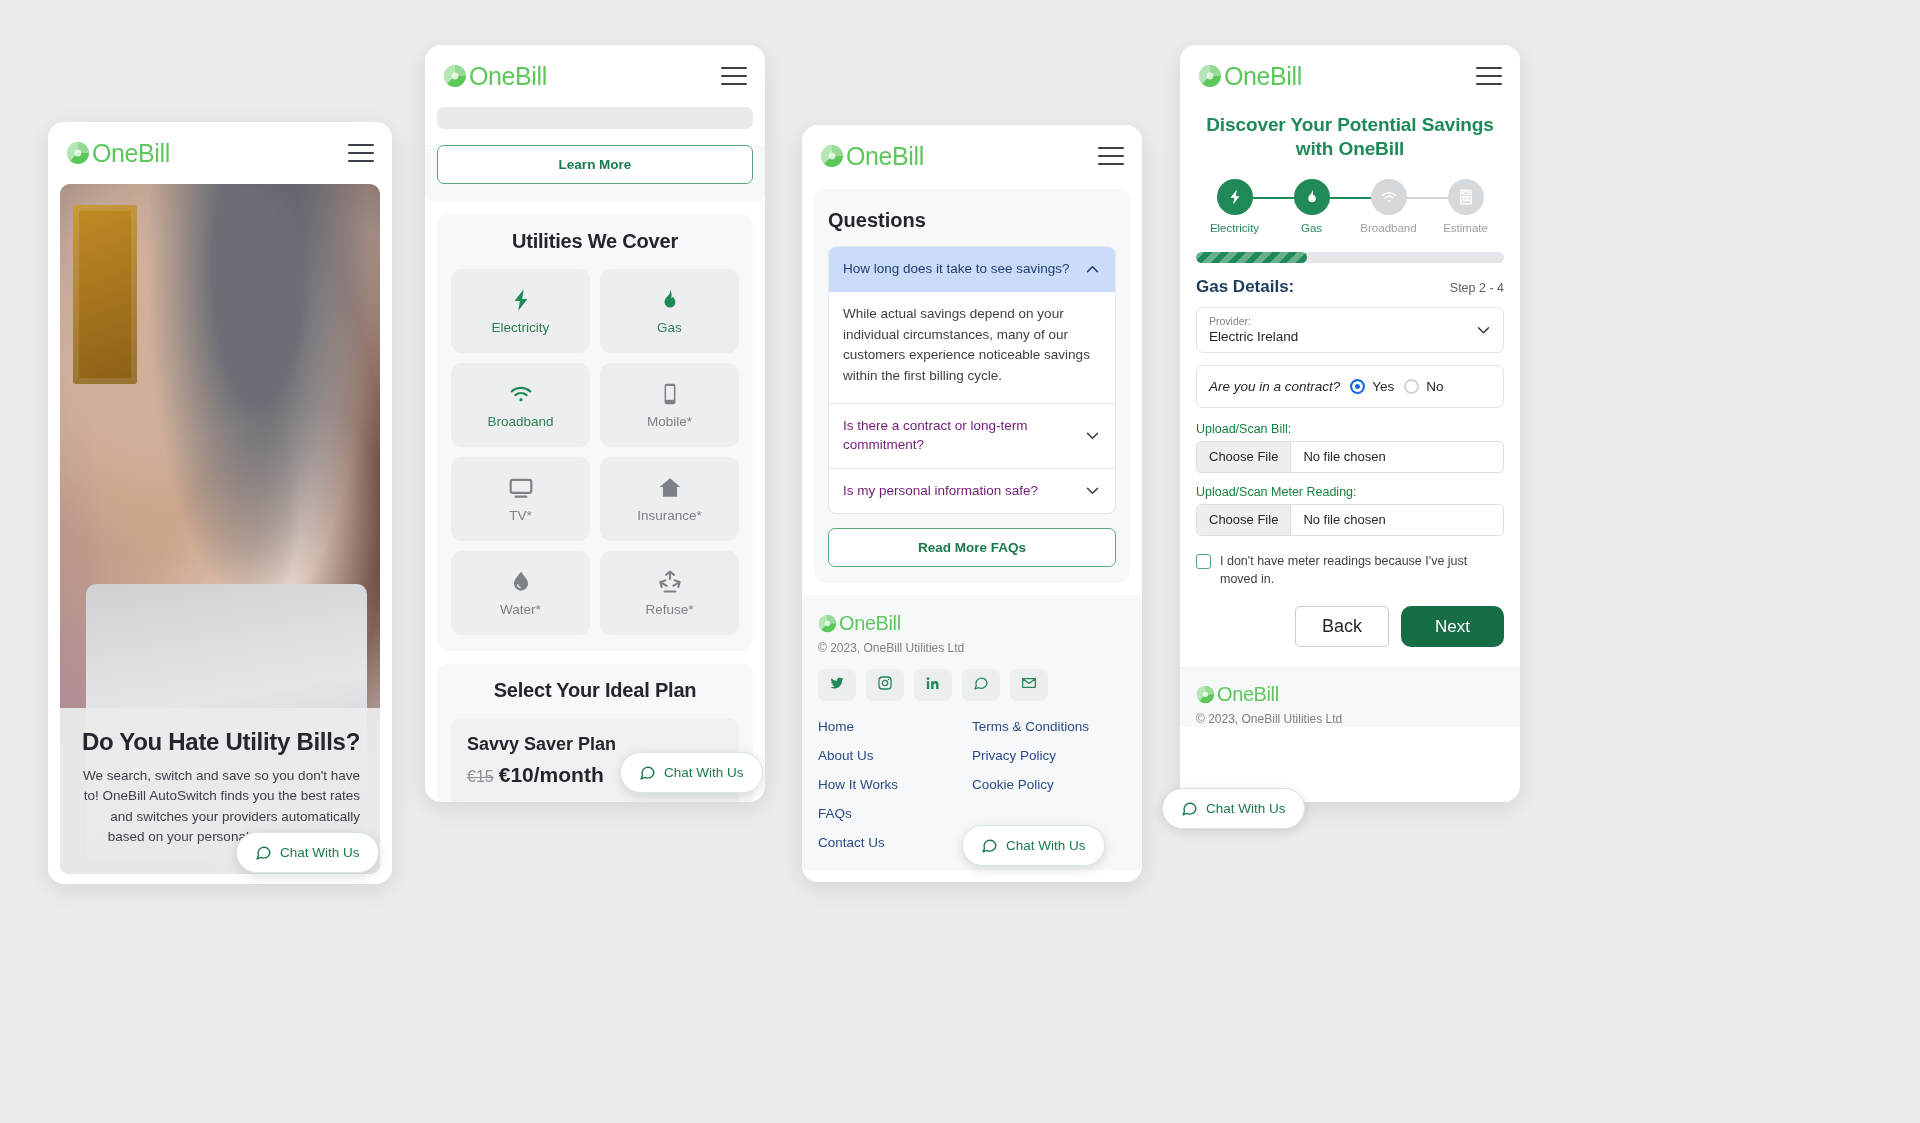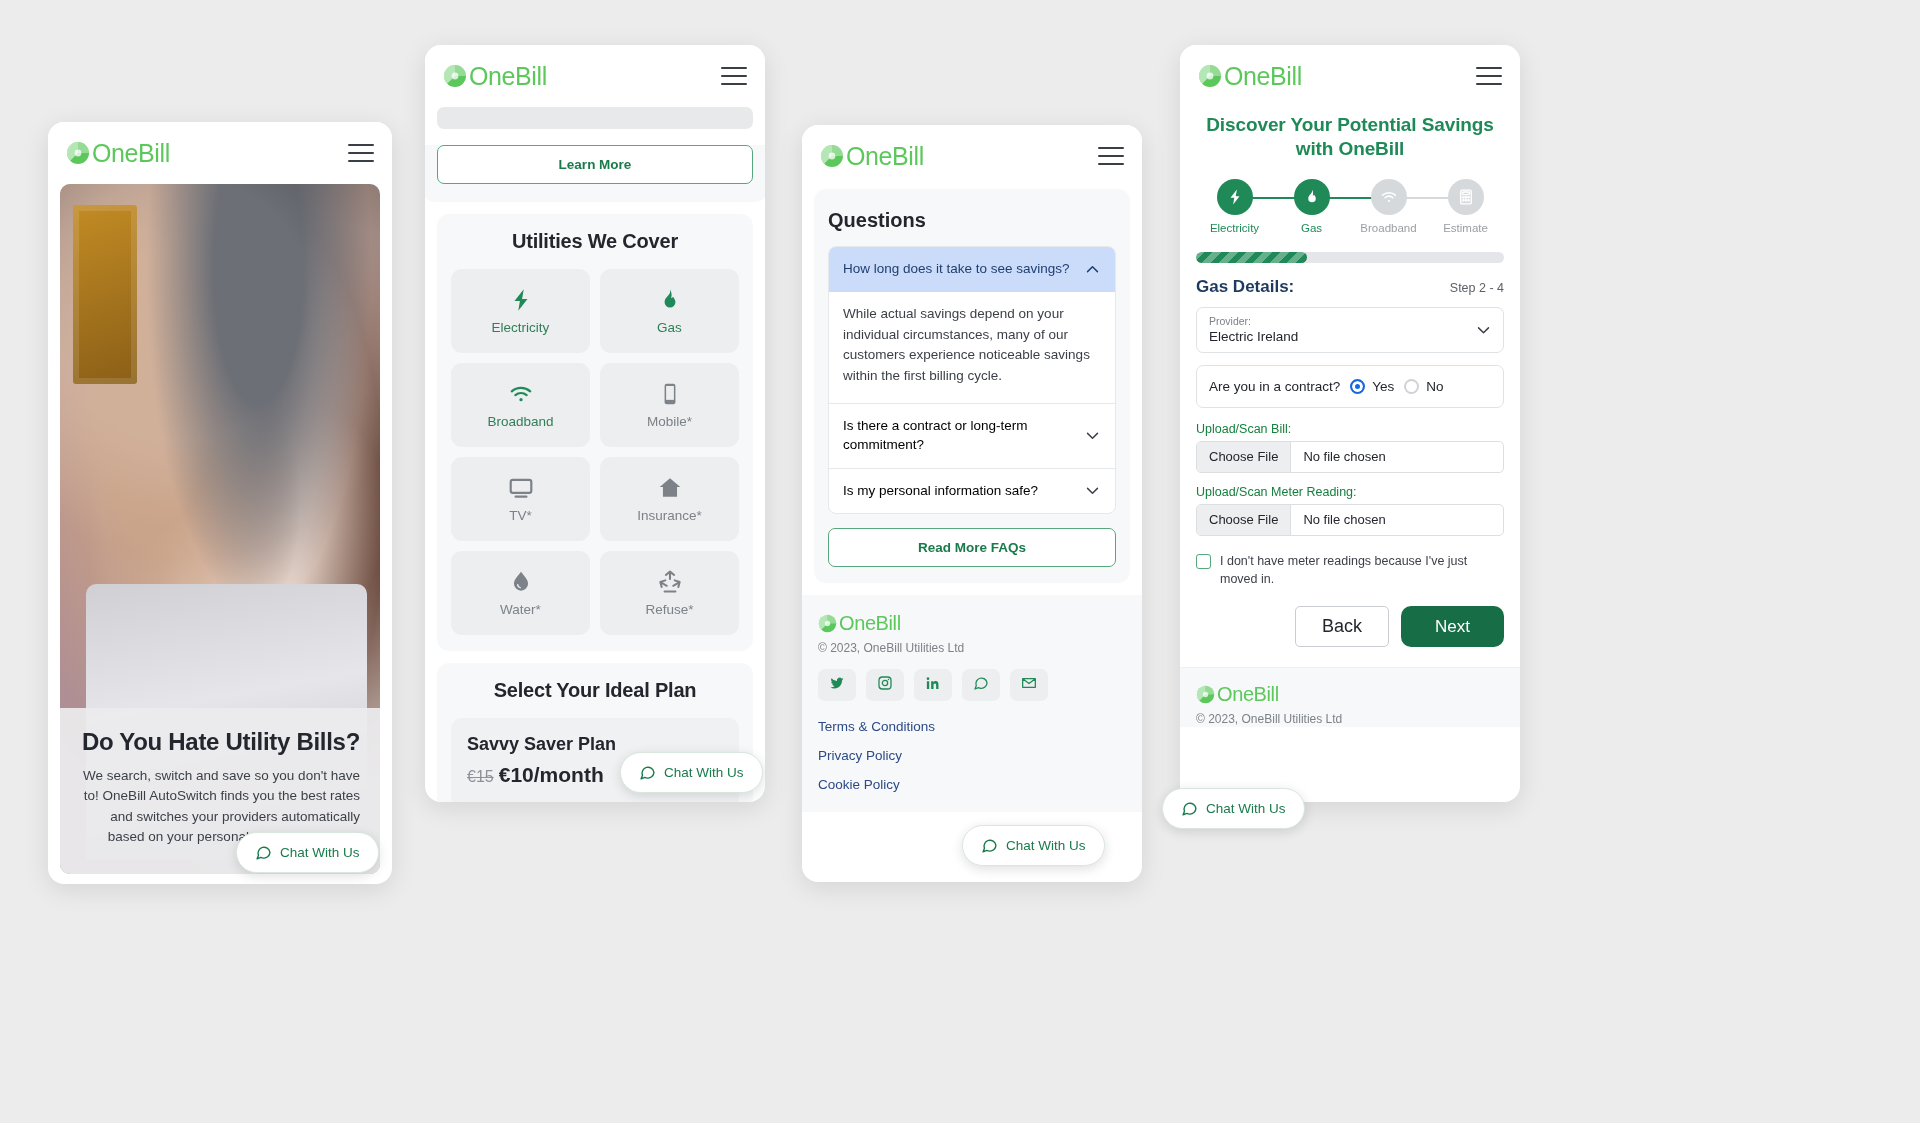"Are you in a contract?" .contract-q { font-style: none -> italic }
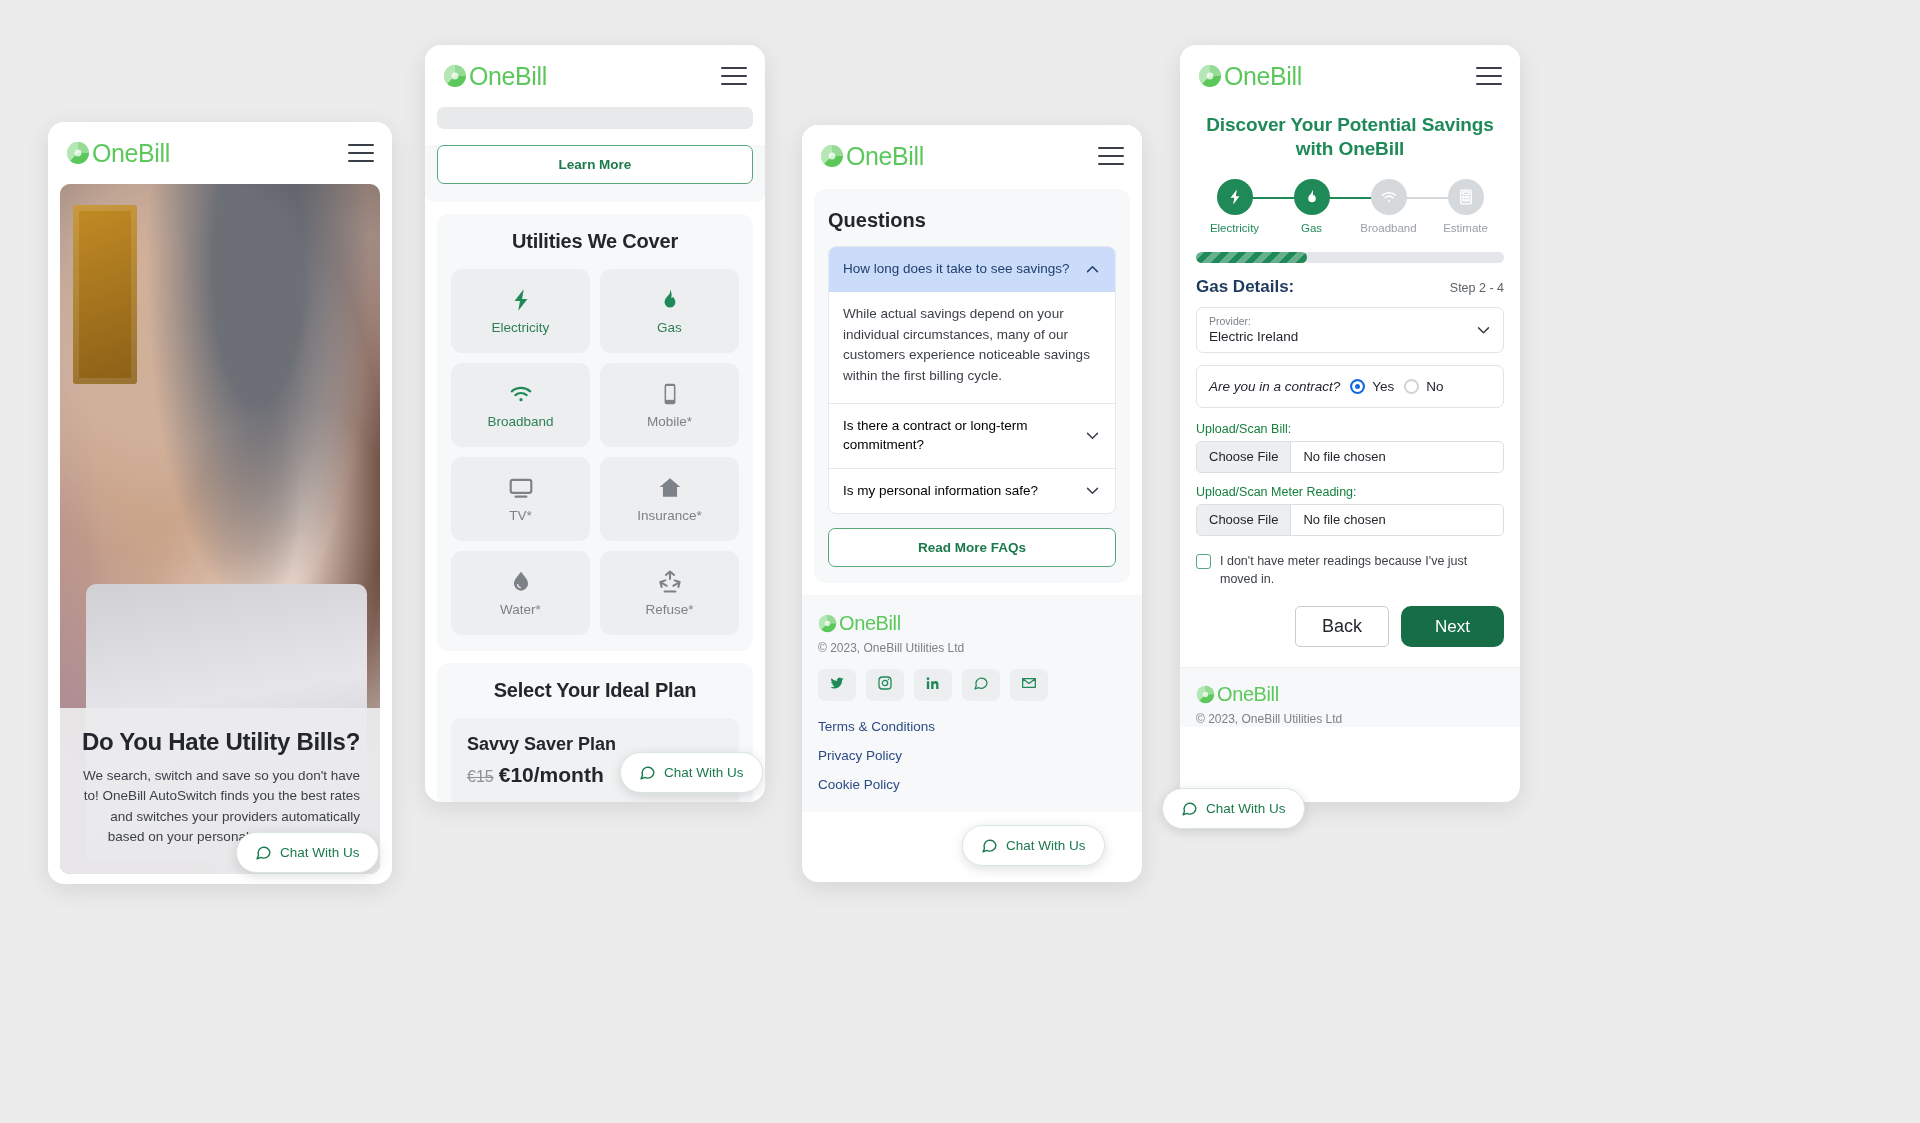"Is there a contract or" .faq-q { color: #000000 -> #701a75 }
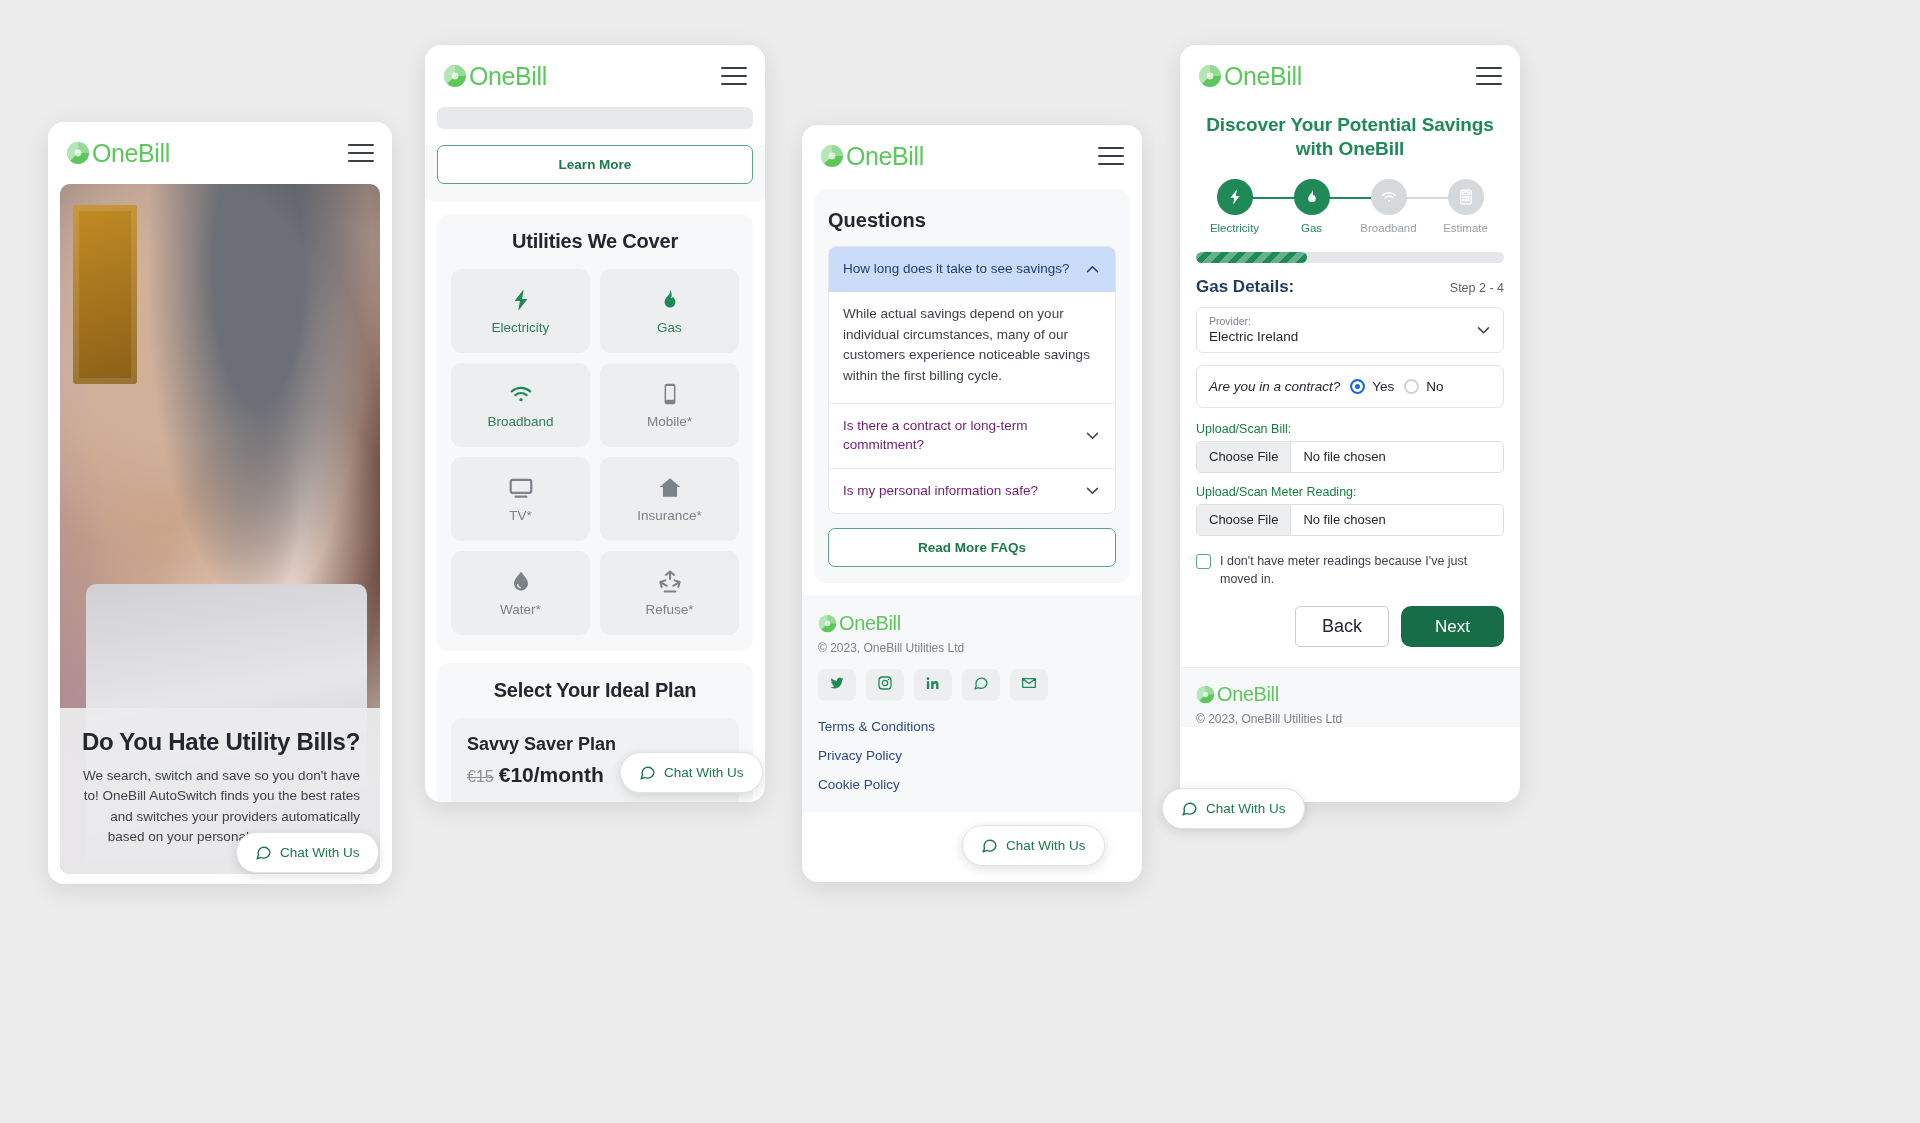"Home" div.foot-col { html: none -> <div> <span>Home</span> <span>About Us</span> <span>How It Works</span> <span>FAQs</span> <span>Contact Us</span> </div> }
